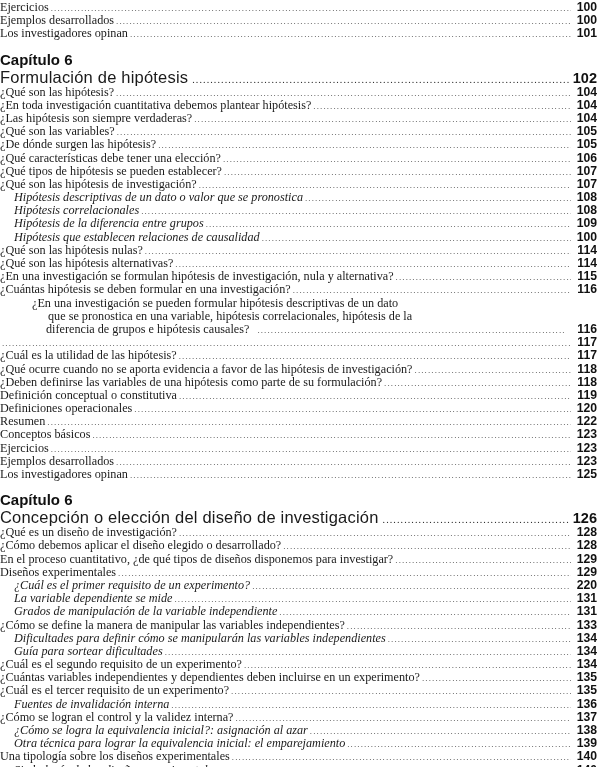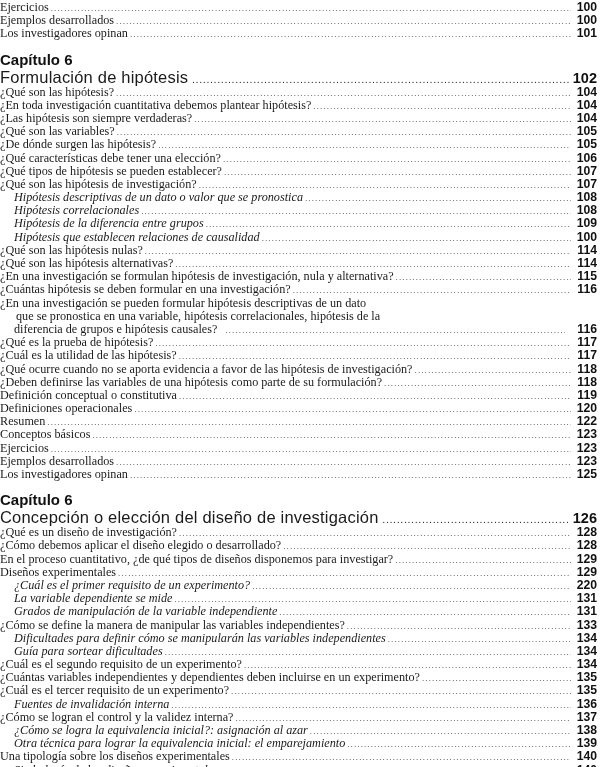"¿En una investigación se pueden" .row.wrap { margin-left: none -> 32px }
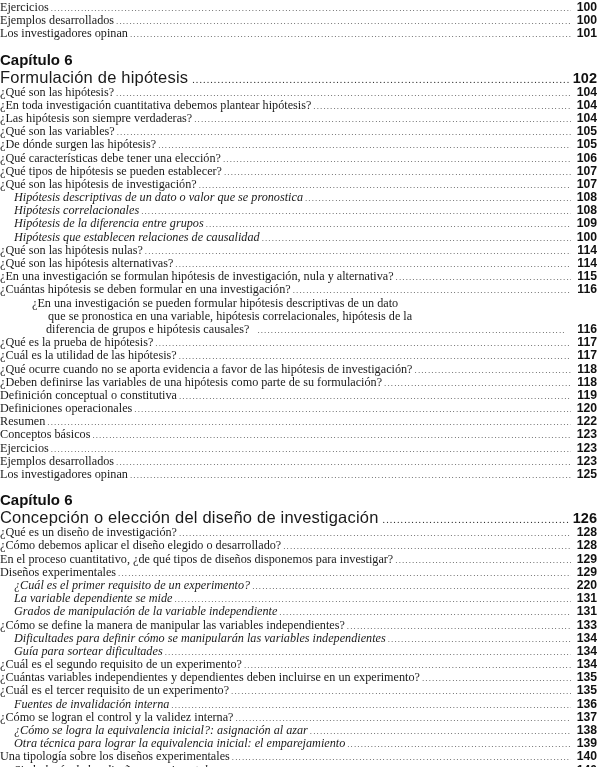"¿Qué es la prueba de" span.title { html: <span>¿Qué es la prueba de hipótesis?</span> -> none }
